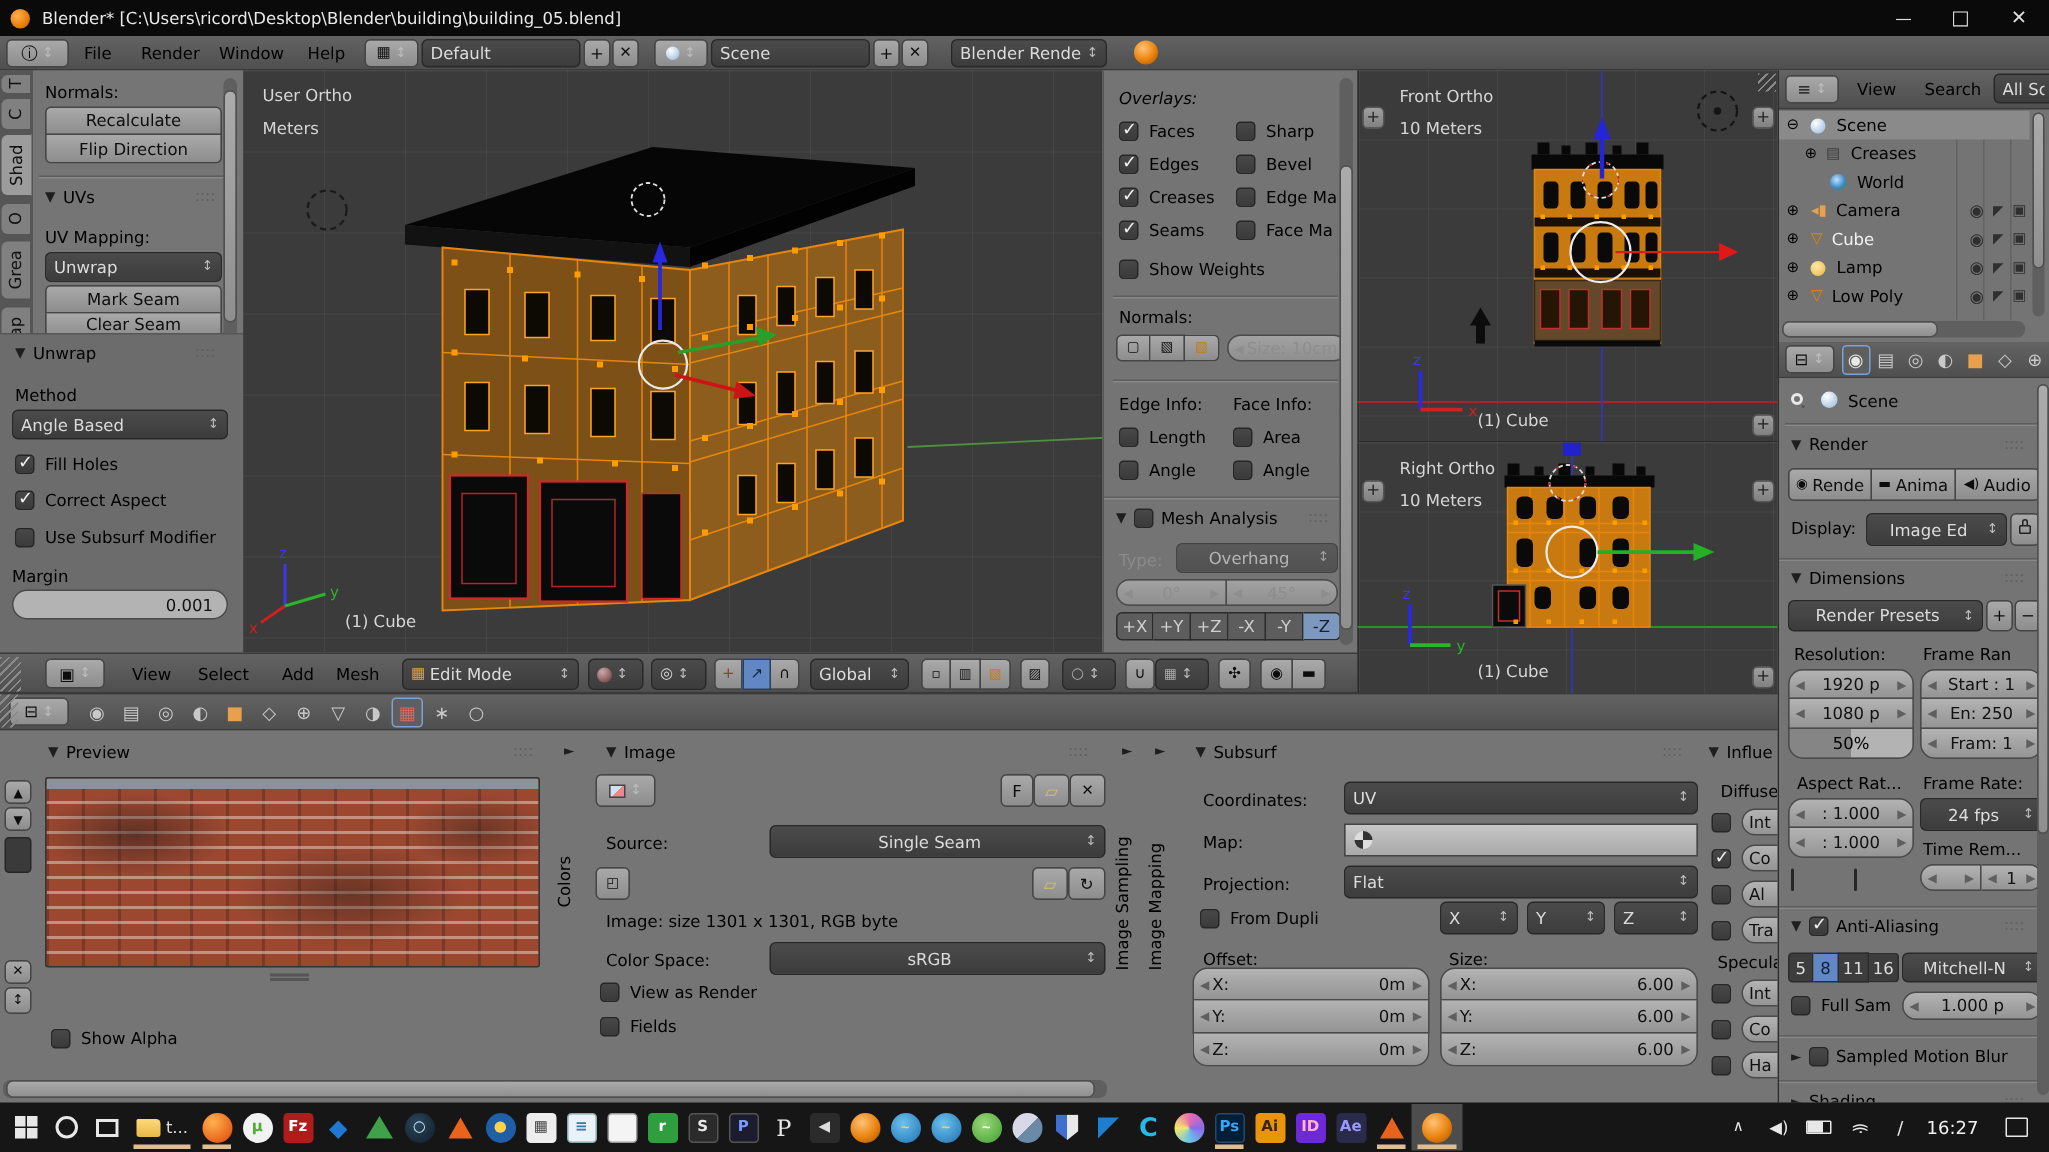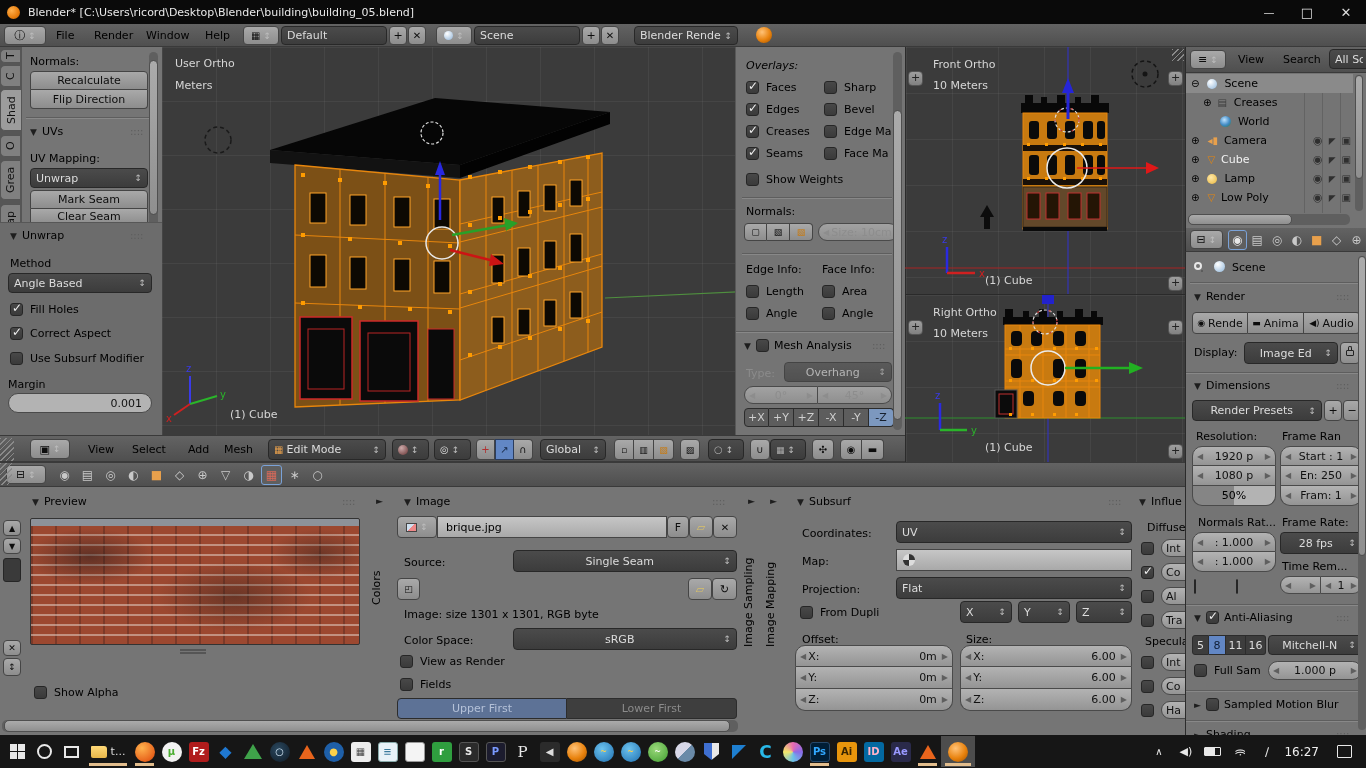"brique.jpg" div.ab { html: <div> <span>brique.jpg</span> </div> -> none }
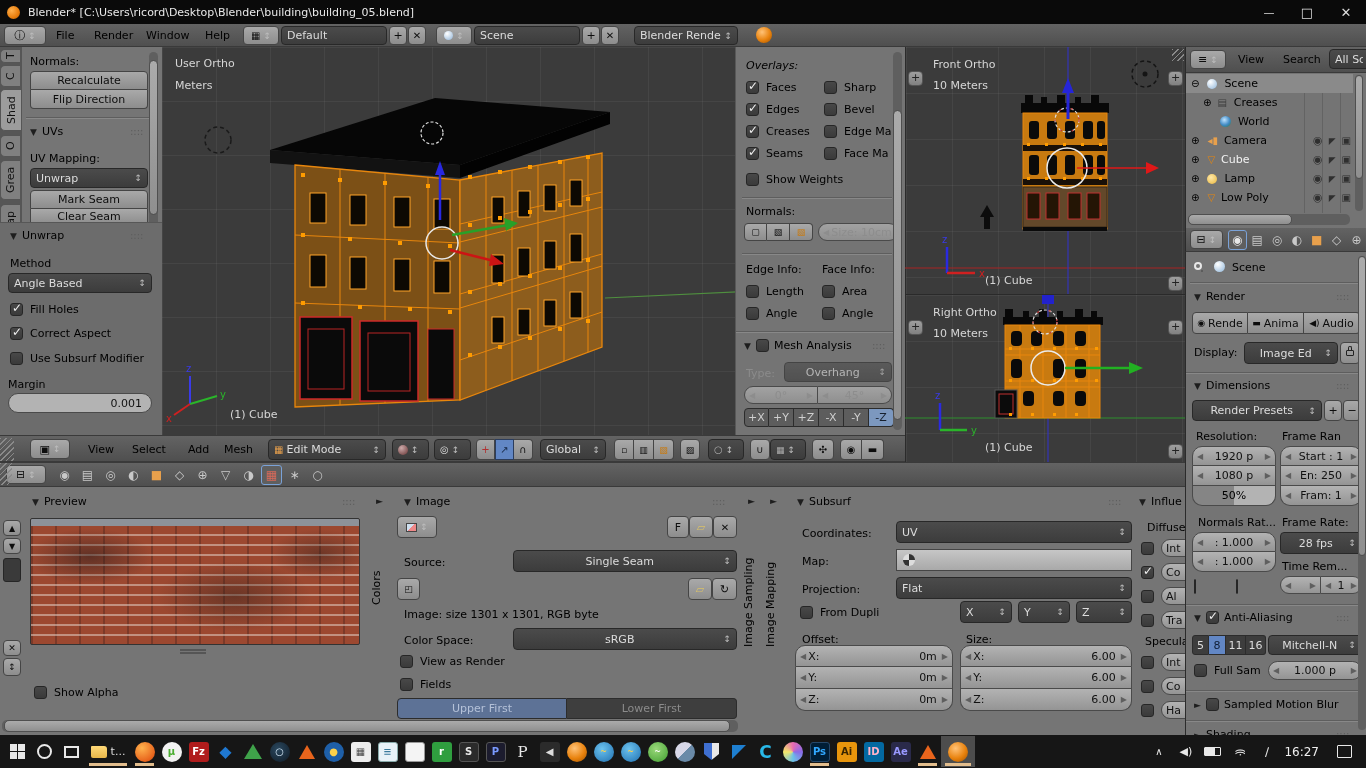"Normals Rat..." span.ab { text: Normals -> Aspect }
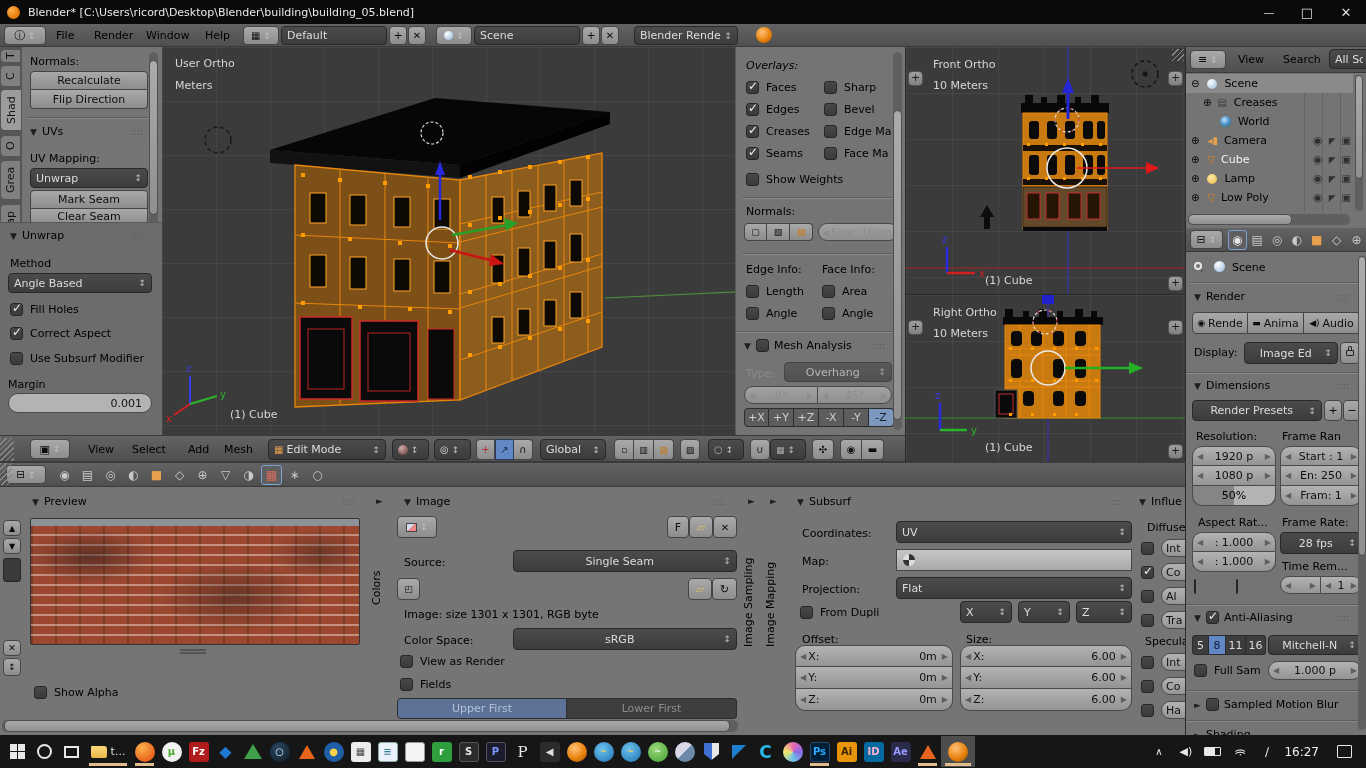"28 fps" span.txt { text: 28 -> 24 }
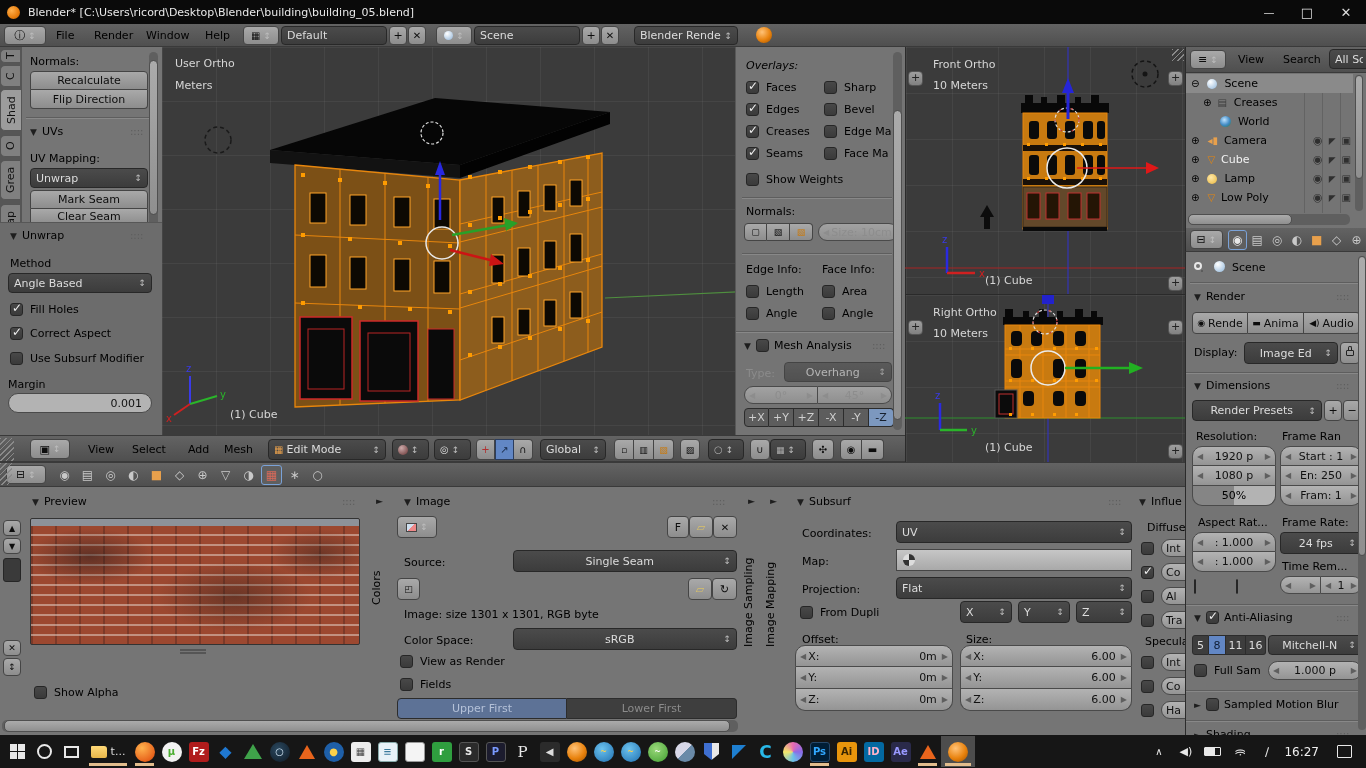"Upper First" div.seg { html: <div> <div>Upper First</div> <div>Lower First</div> </div> -> none }
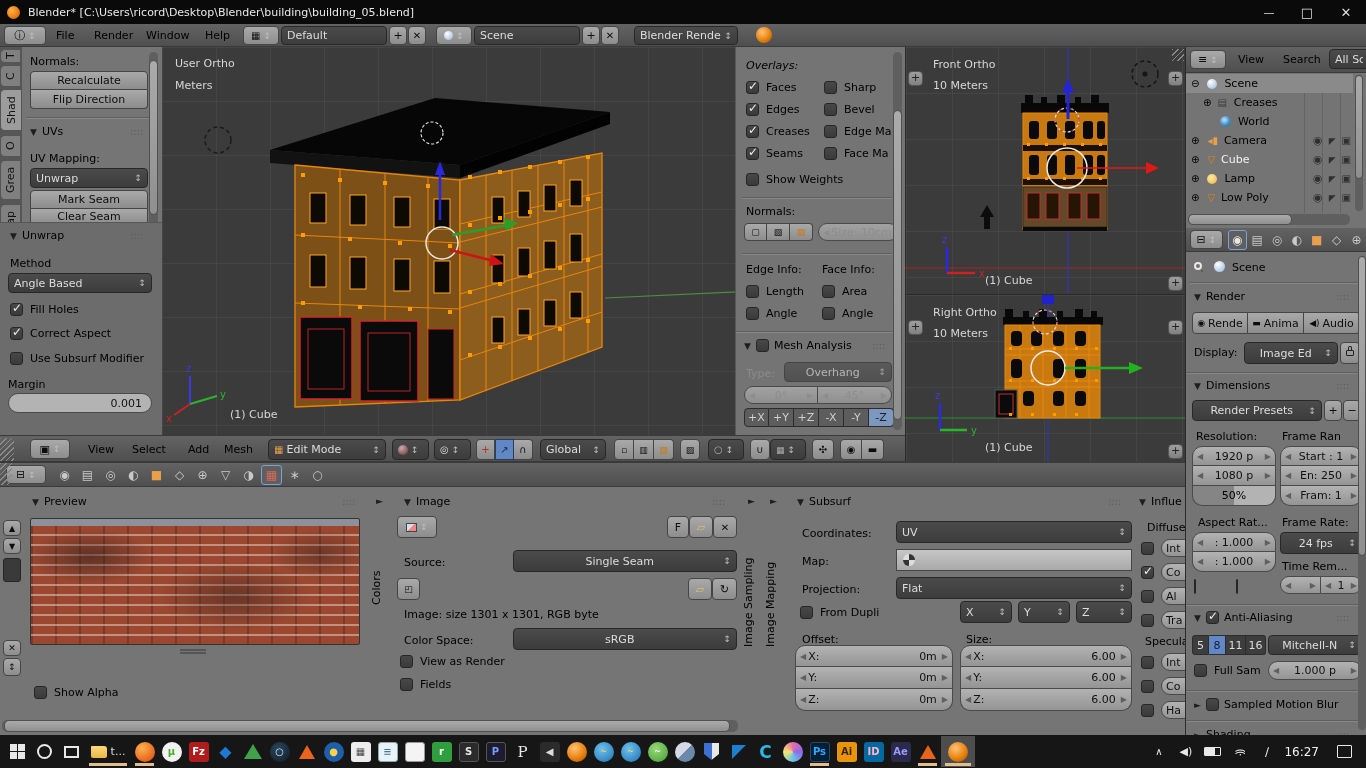"ID" span.sq { background: #0369a1 -> #6d28d9 }
